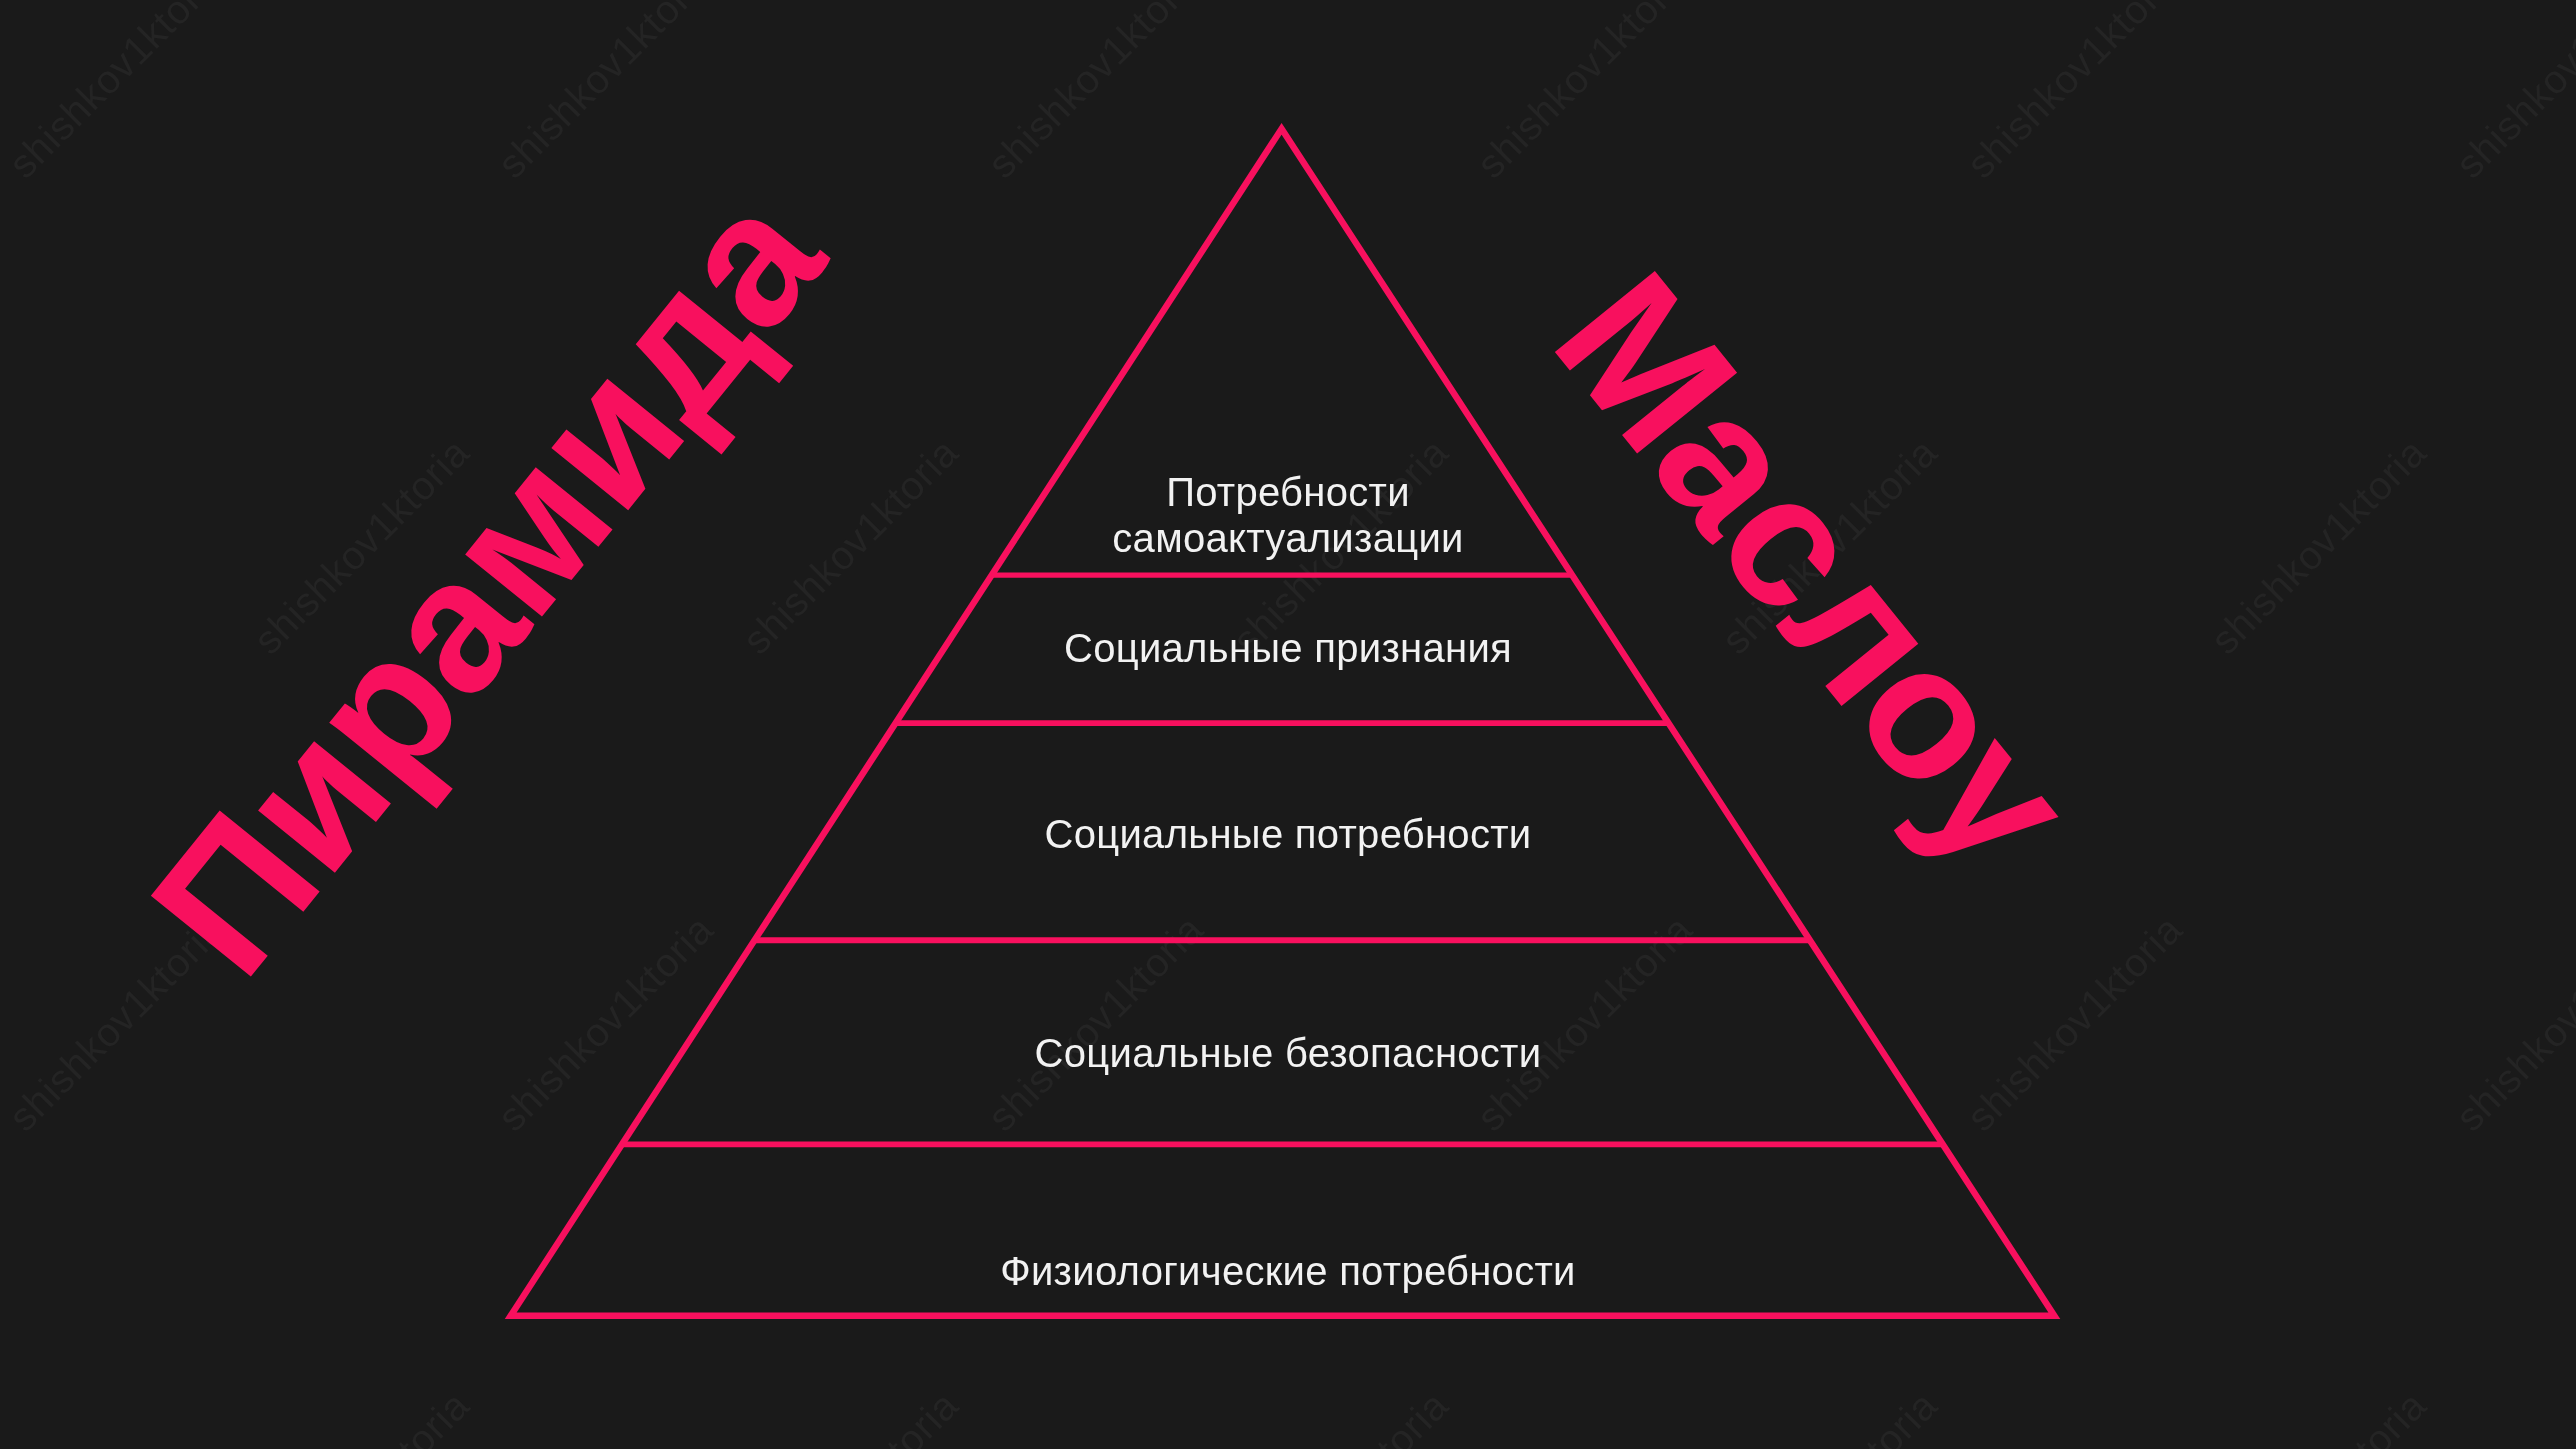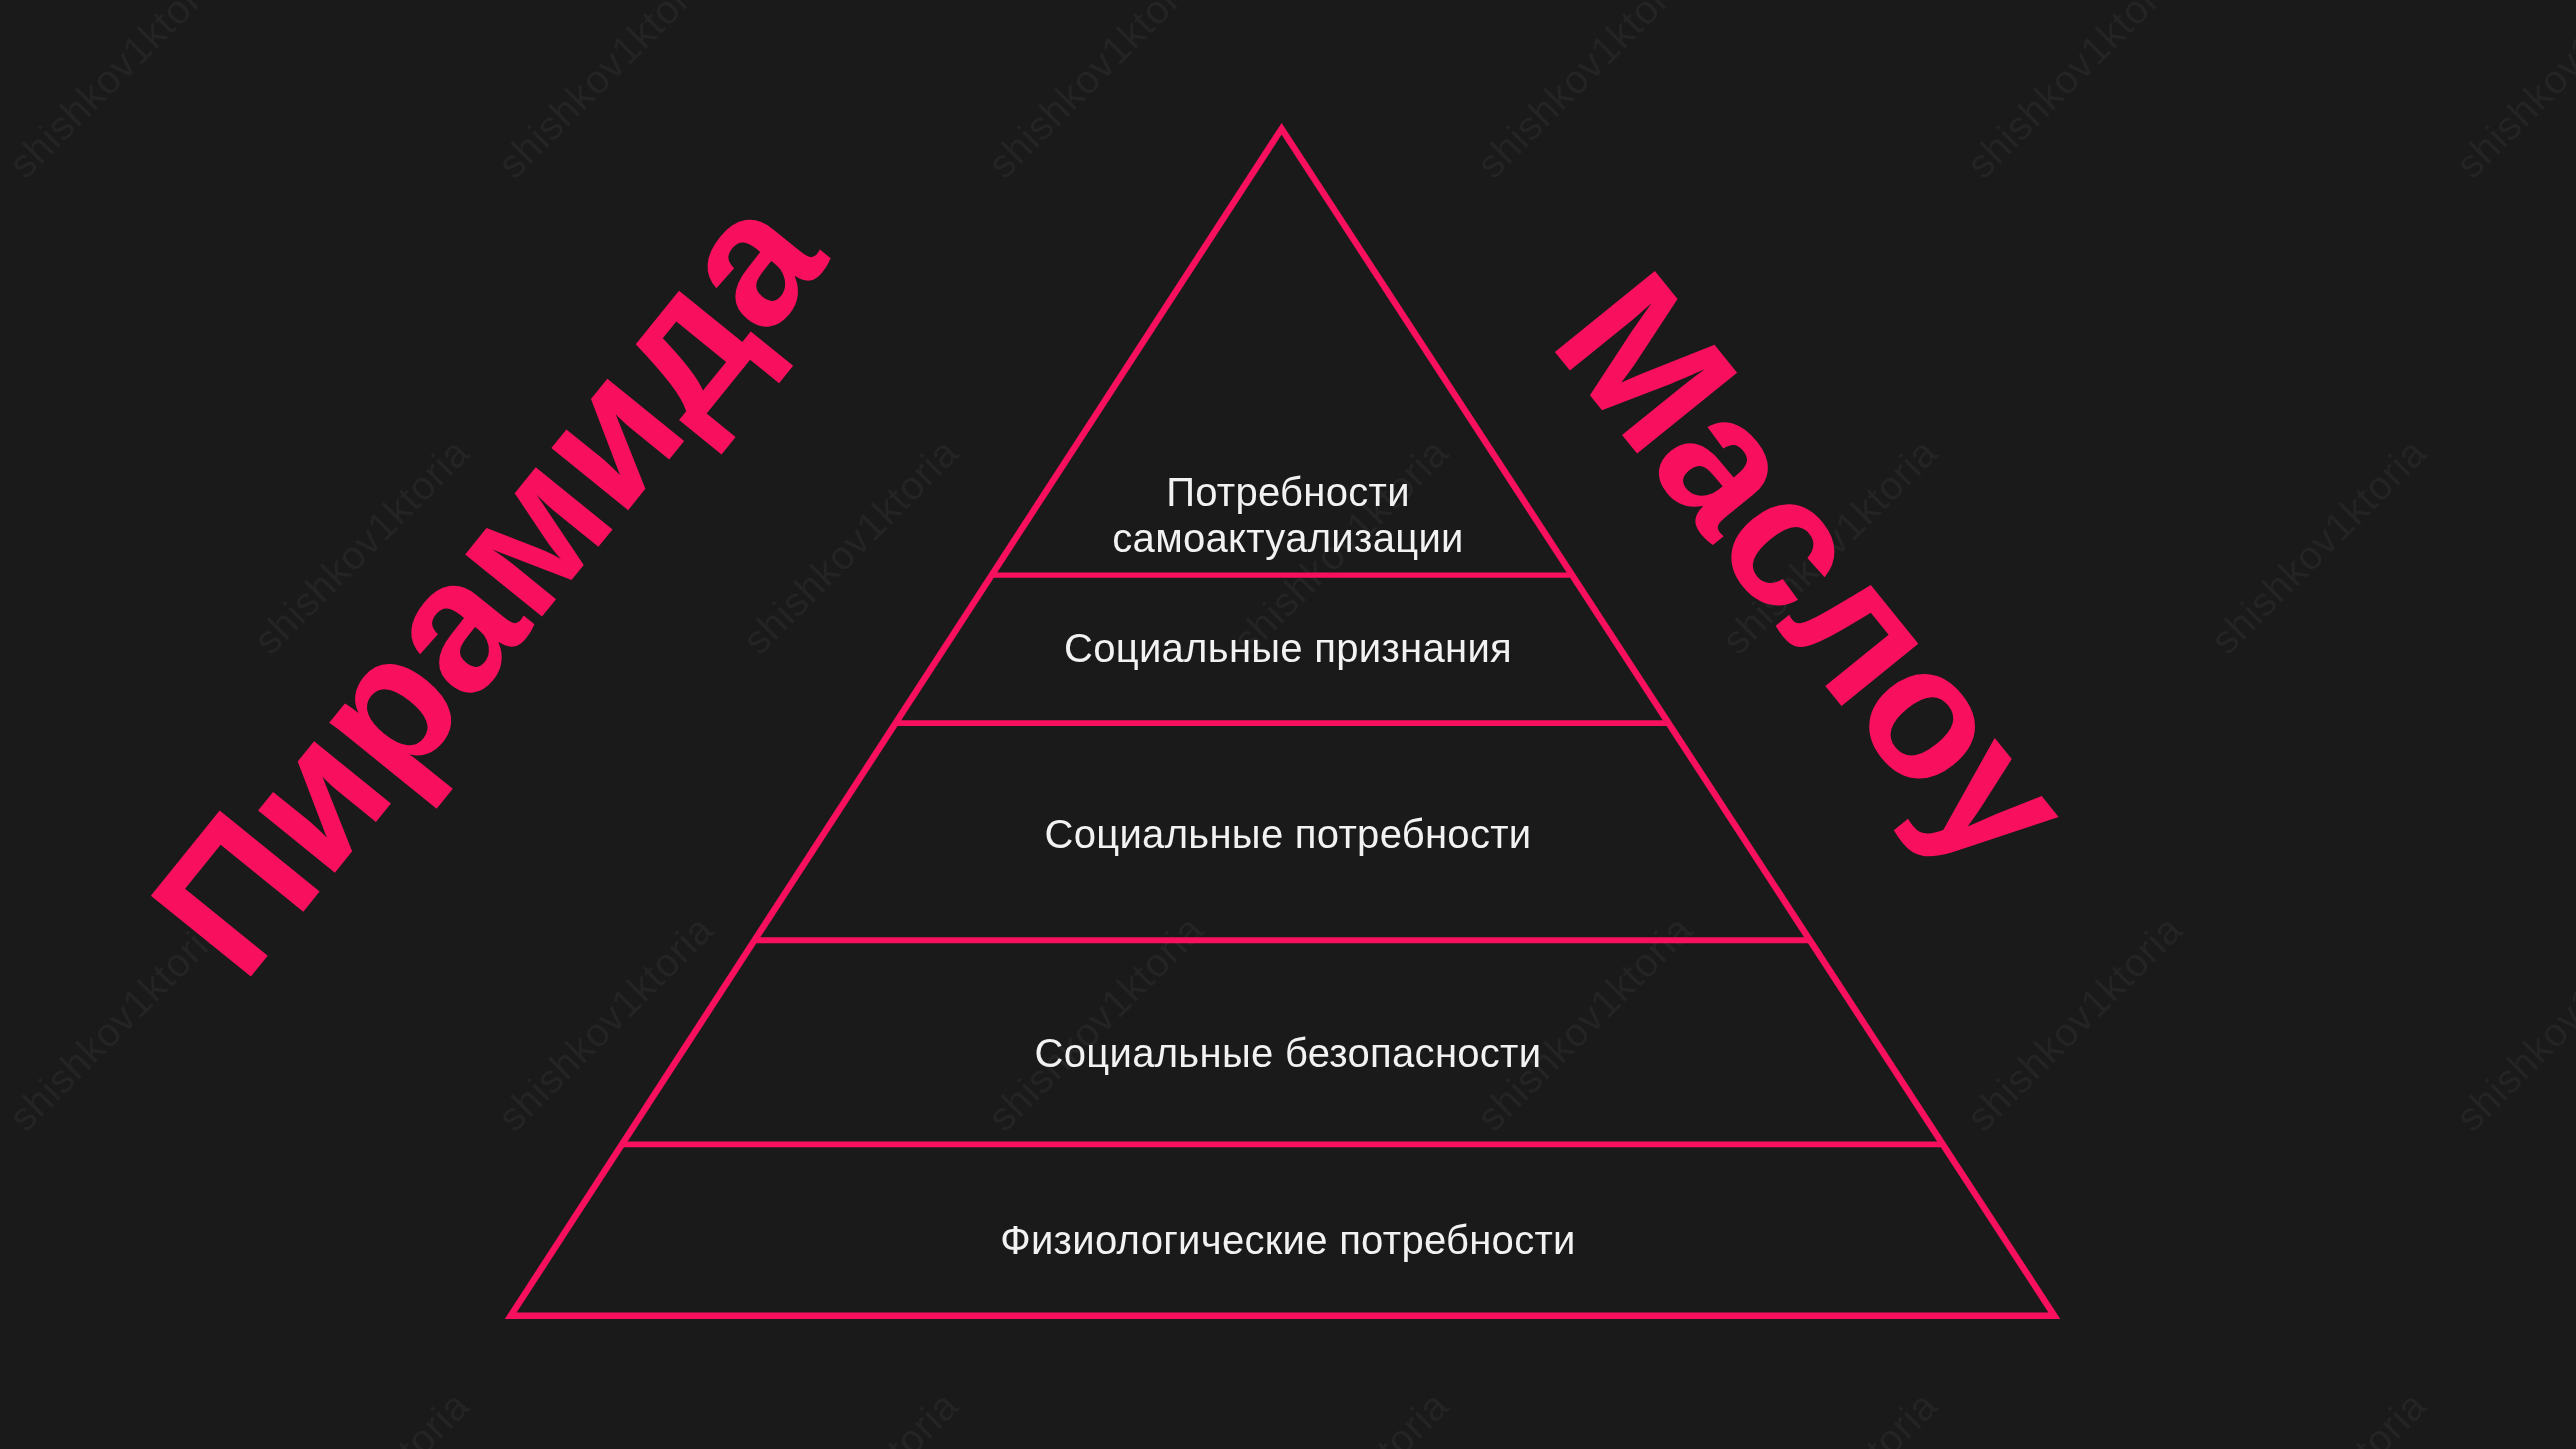"Физиологические потребности" div.tier-label { top: 1217px -> 1248px }
